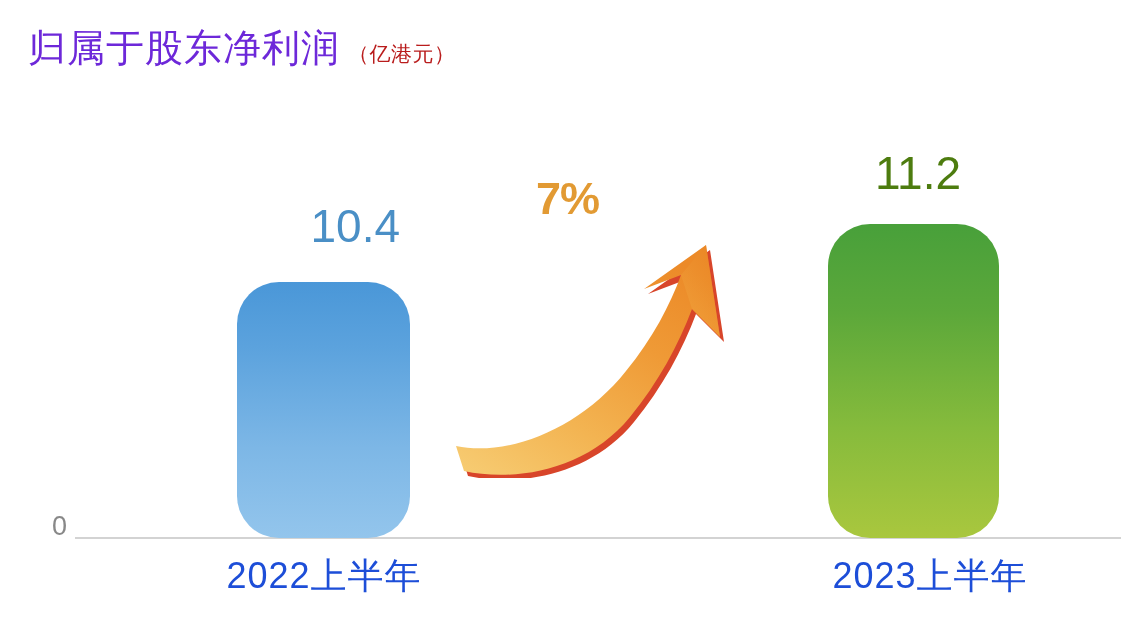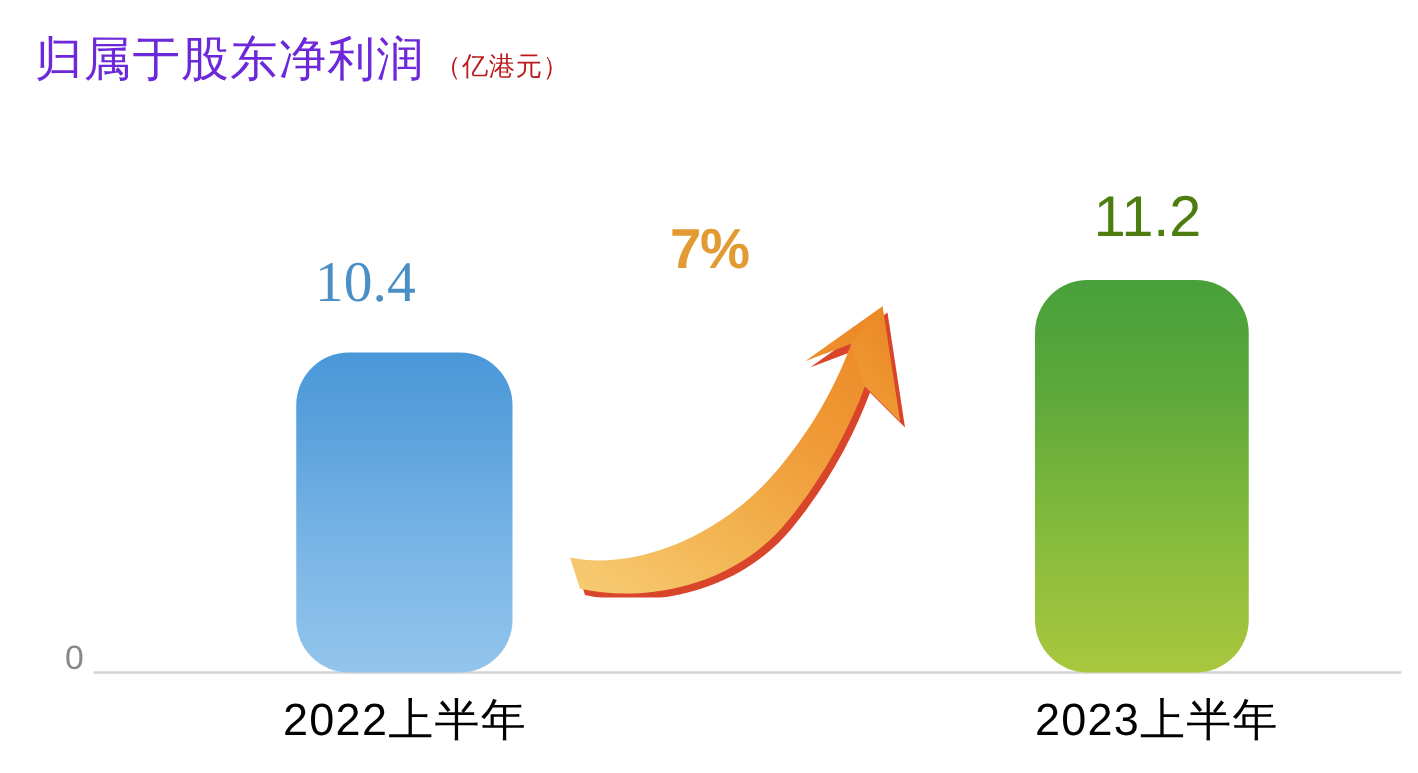"10.4" #value-2022 { font-family: Liberation Serif, serif -> none; text-align: left -> right }
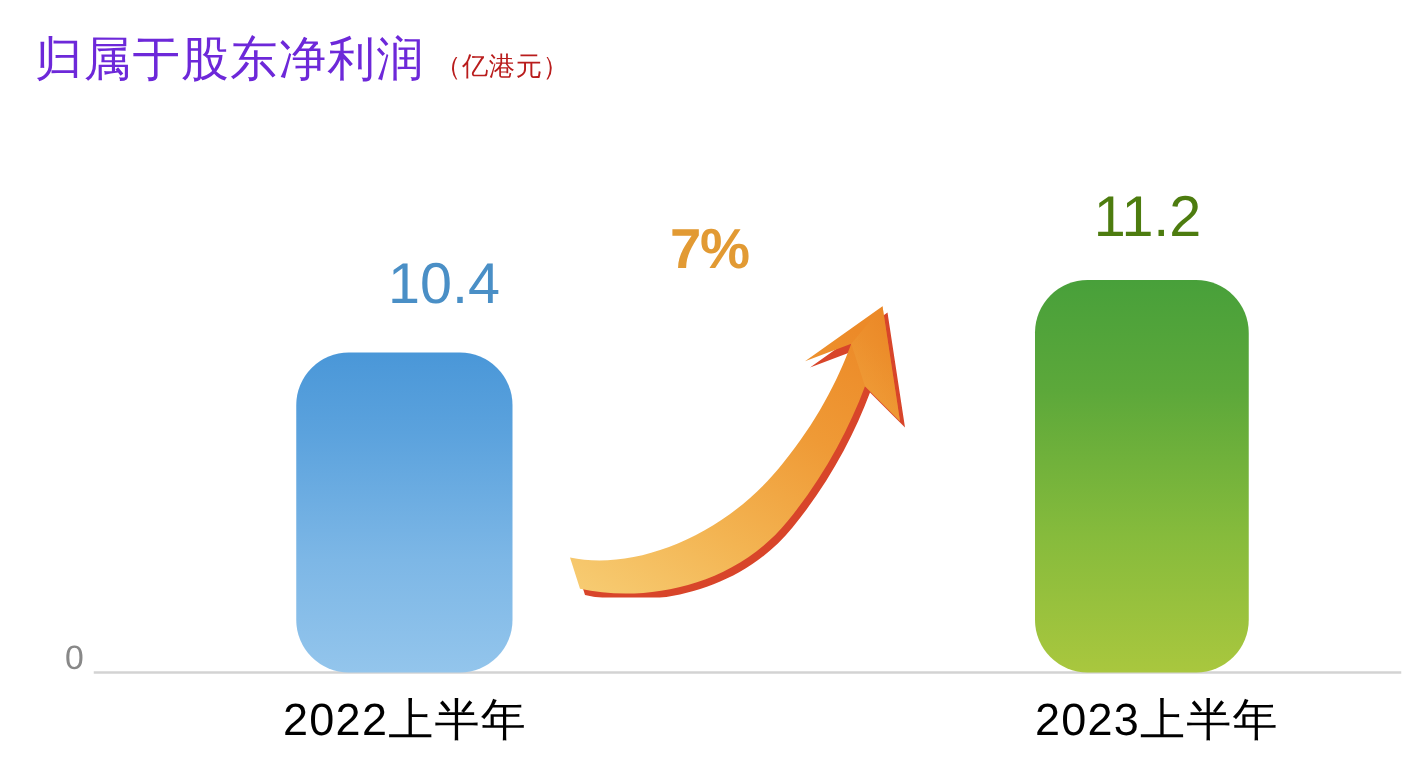"2022上半年" .category-label { color: #000000 -> #1d4ed8 }
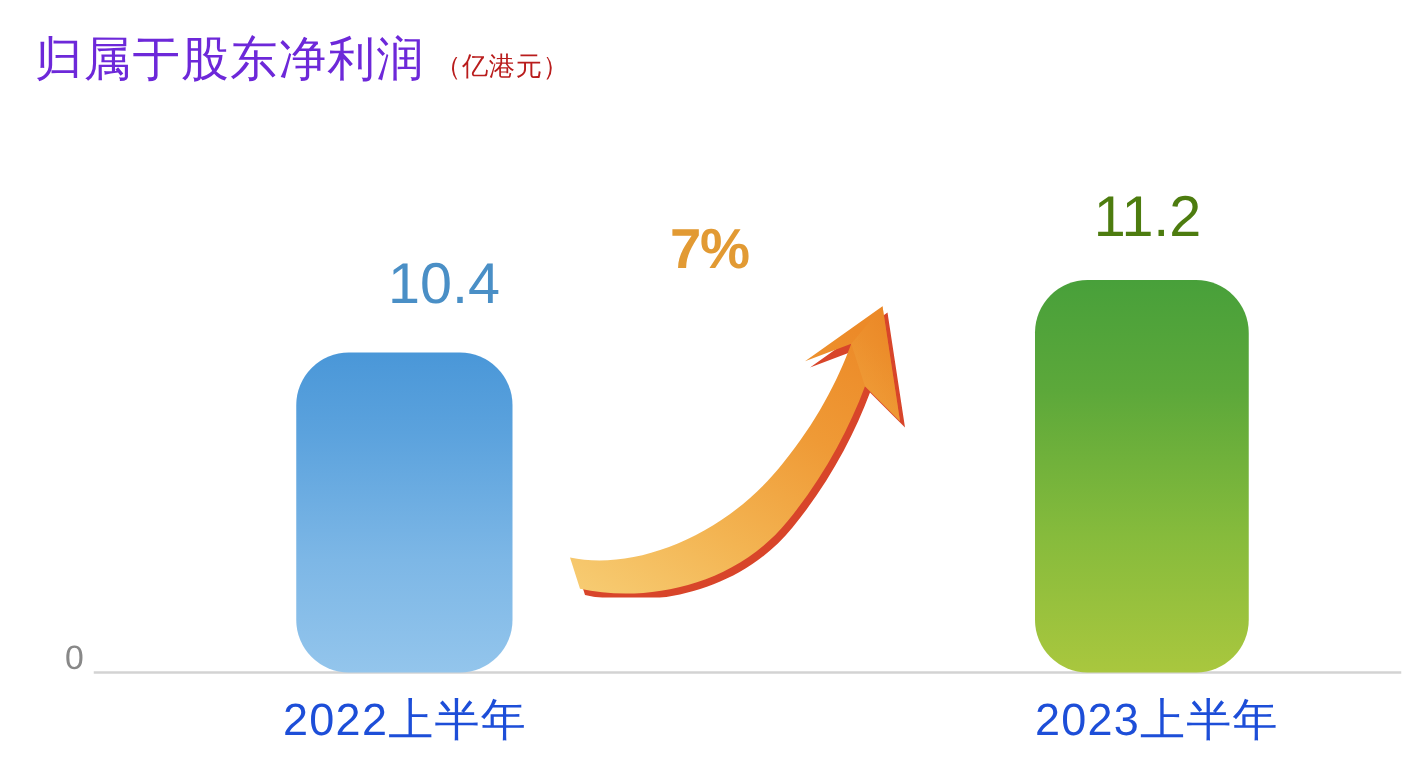"2023上半年" #category-2023 { left: 828px -> 796px; text-align: left -> center }
